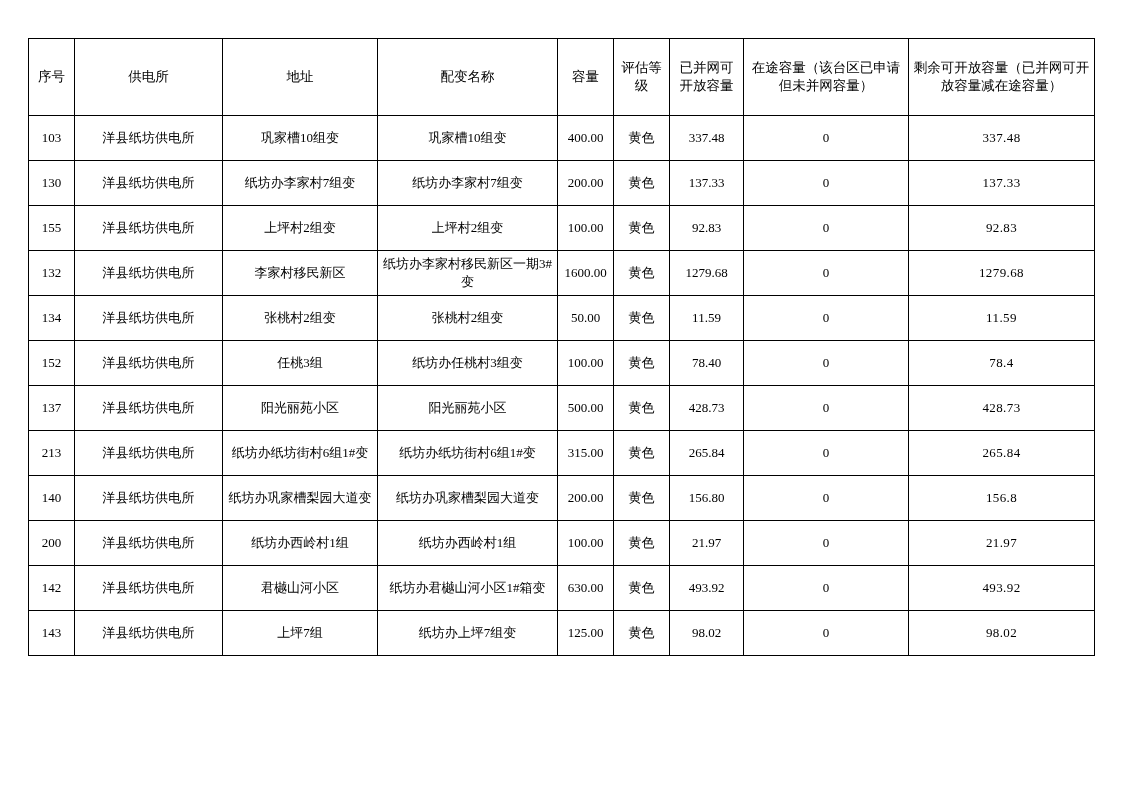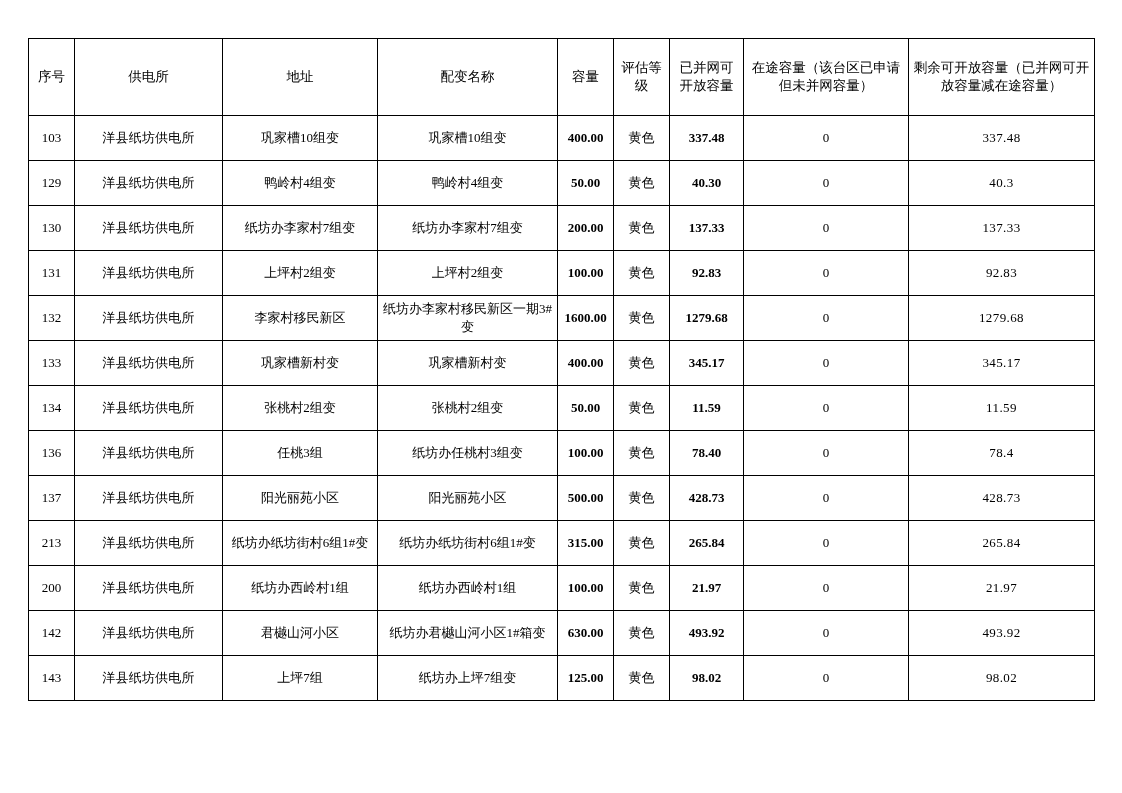"400.00" .cell-num { font-weight: bold -> none }
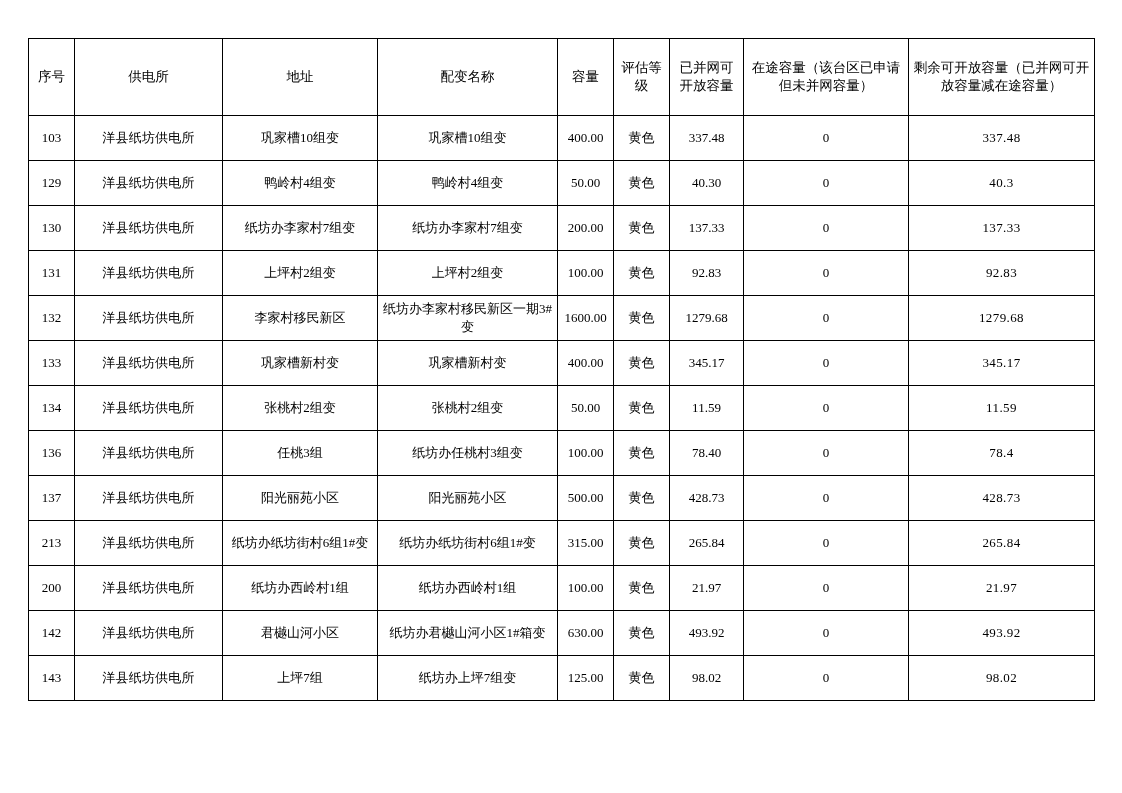"129" tr { html: <tr> <td>129</td> <td>洋县纸坊供电所</td> <td>鸭岭村4组变</td> <td>鸭岭村4组变</td> <td>50.00</td> <td>黄色</td> <td>40.30</td> <td>0</td> <td>40.3</td> </tr> -> none }
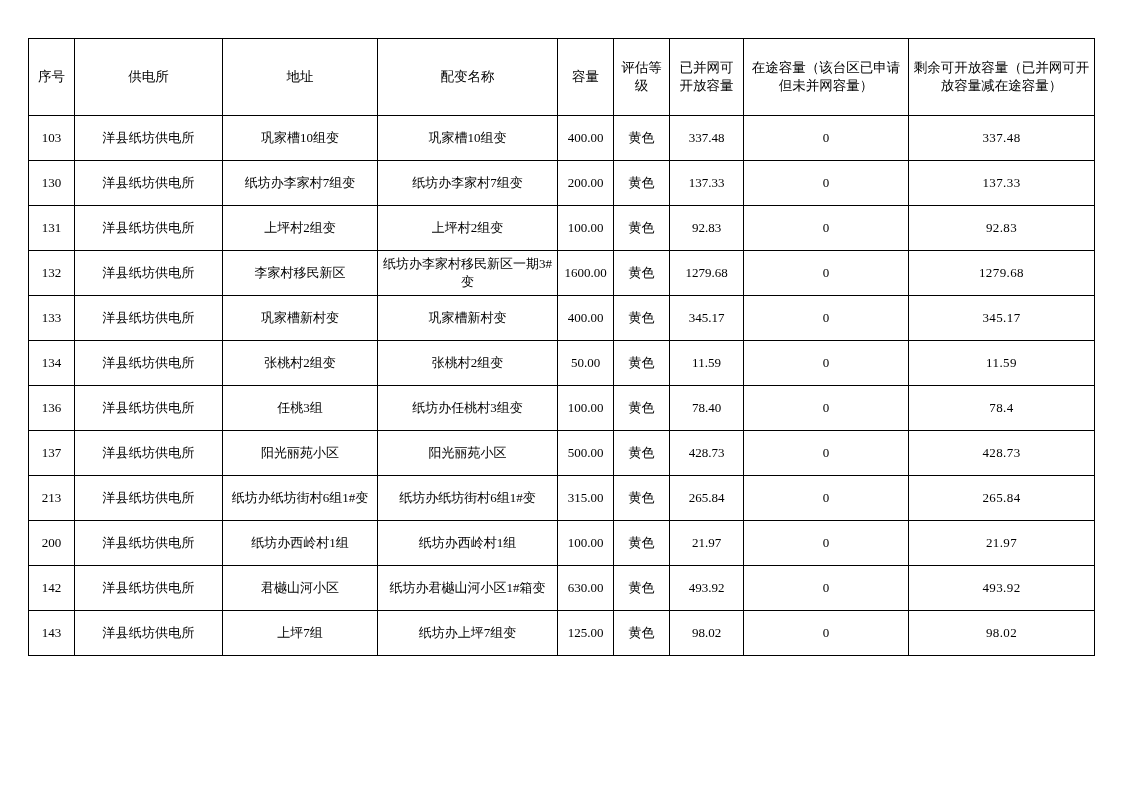"131" td.cell-idx { text: 131 -> 155 }
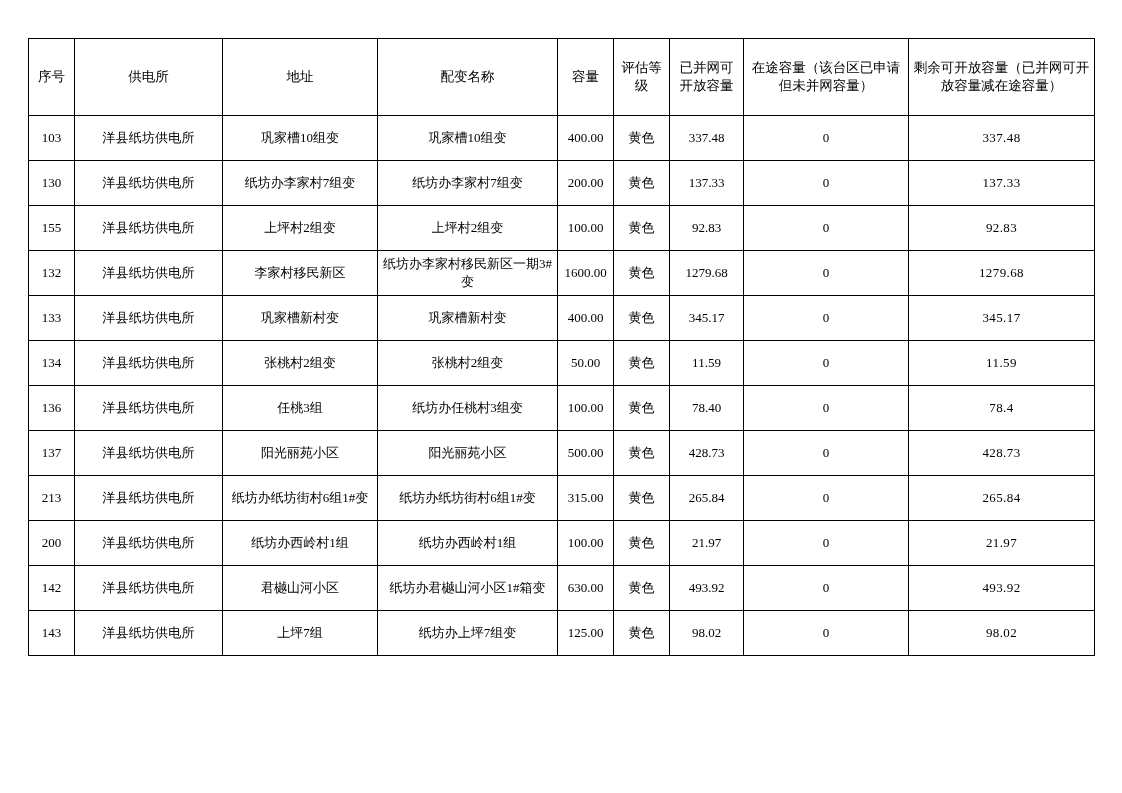"133" tr { html: <tr> <td>133</td> <td>洋县纸坊供电所</td> <td>巩家槽新村变</td> <td>巩家槽新村变</td> <td>400.00</td> <td>黄色</td> <td>345.17</td> <td>0</td> <td>345.17</td> </tr> -> none }
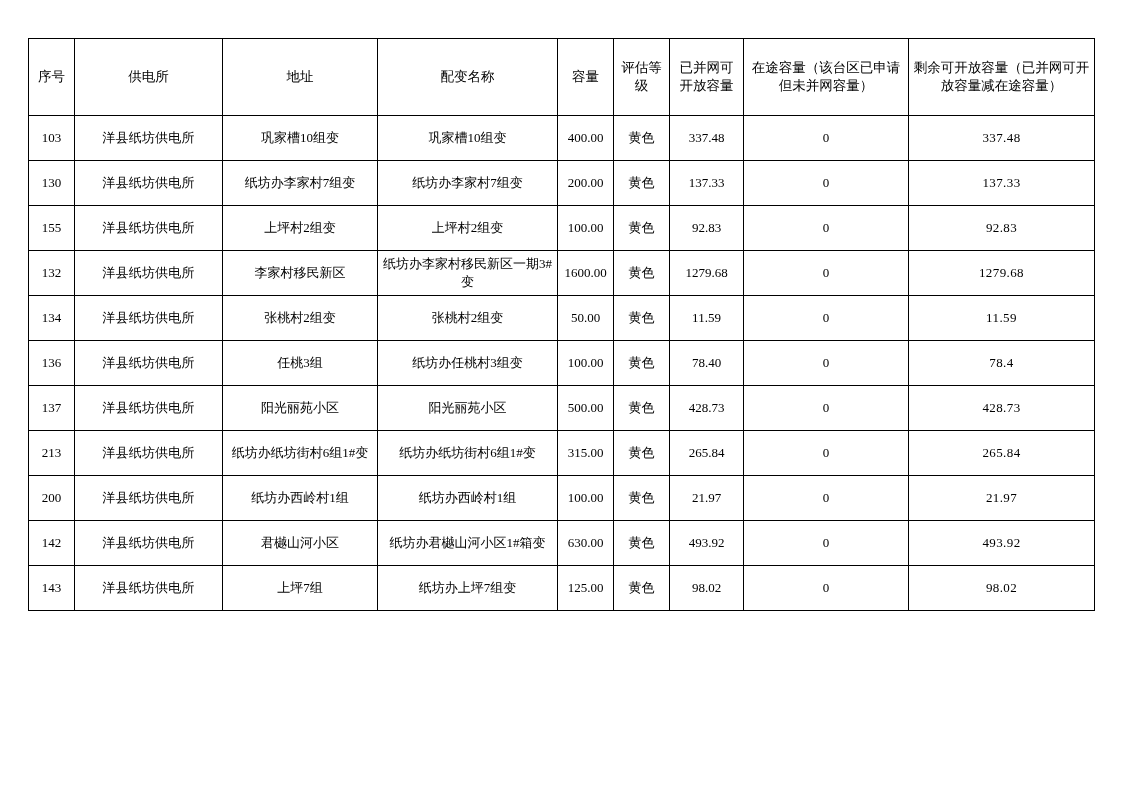"136" td.cell-idx { text: 136 -> 152 }
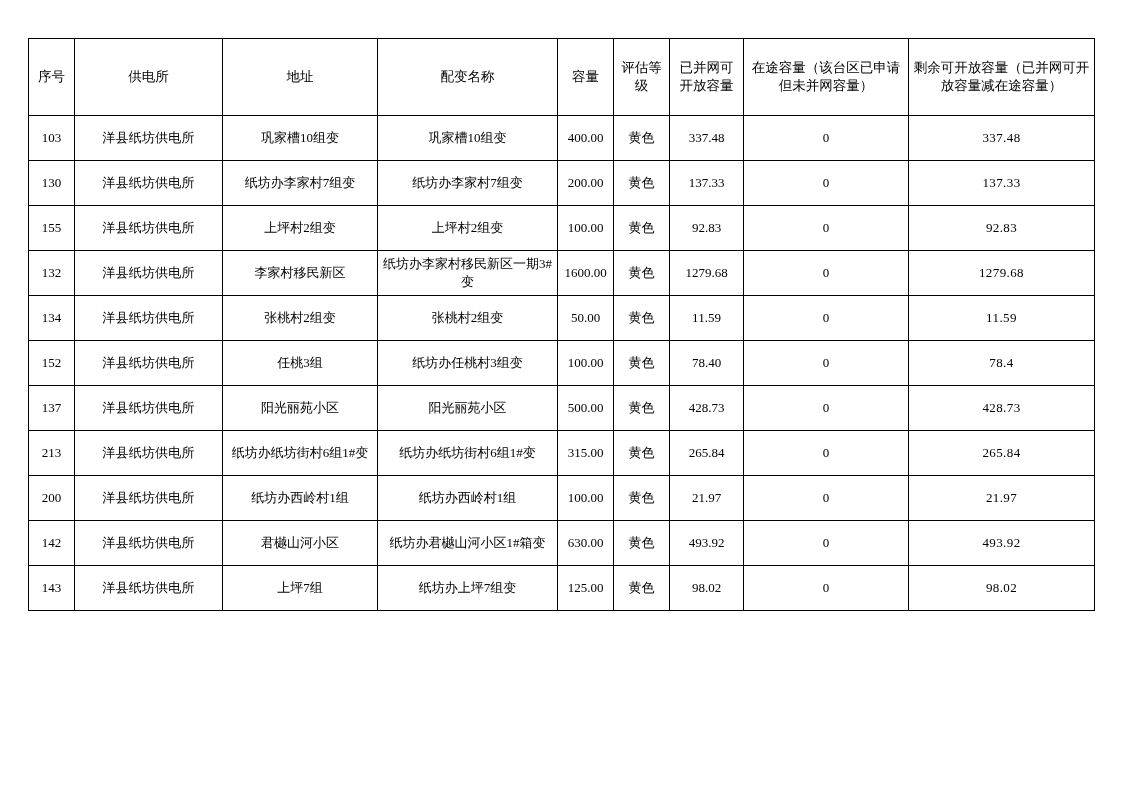"140" tr { html: none -> <tr> <td>140</td> <td>洋县纸坊供电所</td> <td>纸坊办巩家槽梨园大道变</td> <td>纸坊办巩家槽梨园大道变</td> <td>200.00</td> <td>黄色</td> <td>156.80</td> <td>0</td> <td>156.8</td> </tr> }
